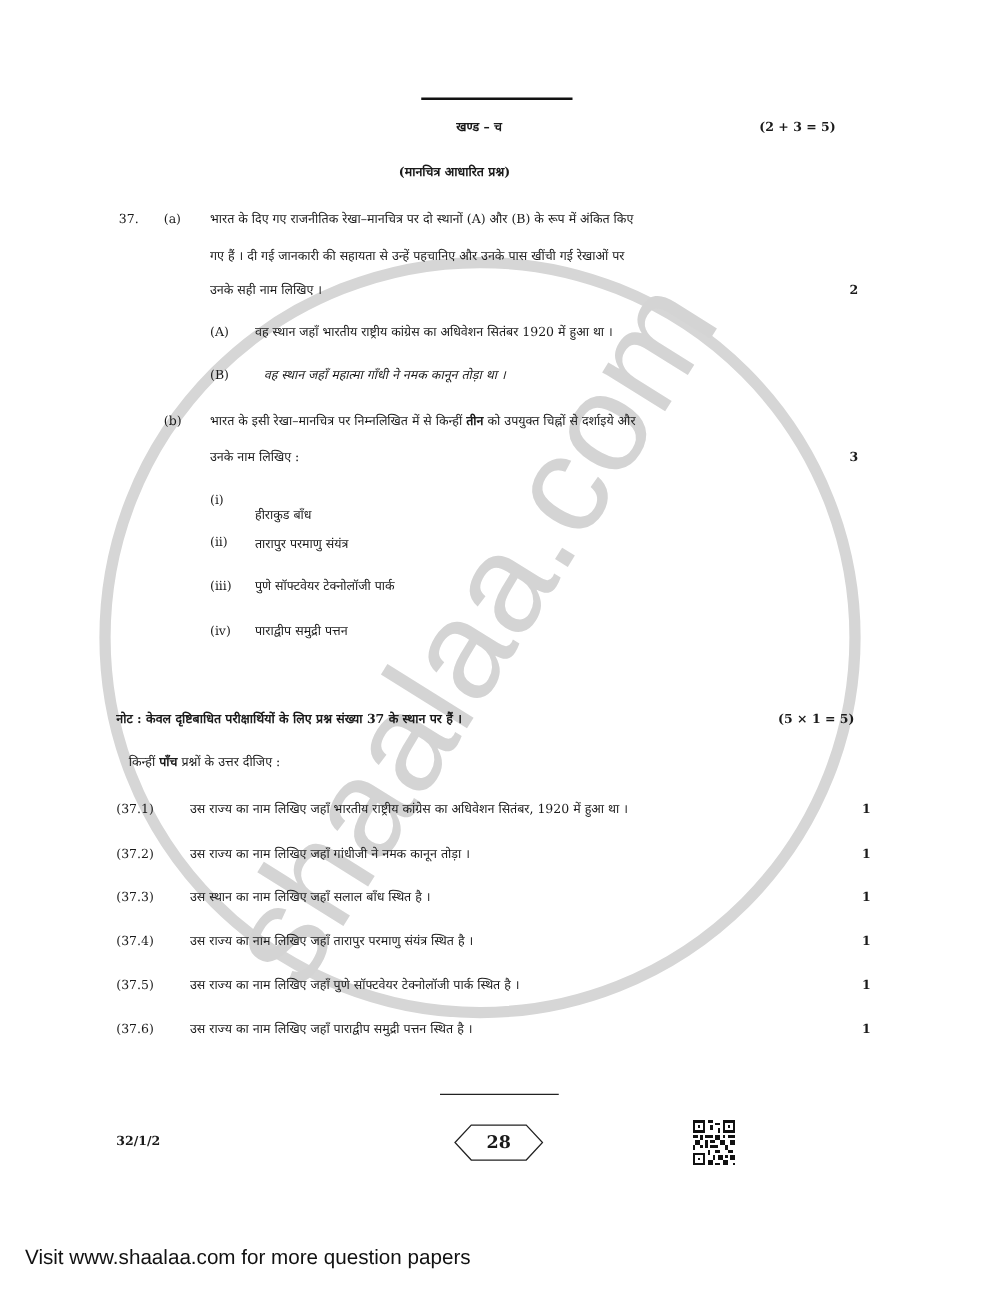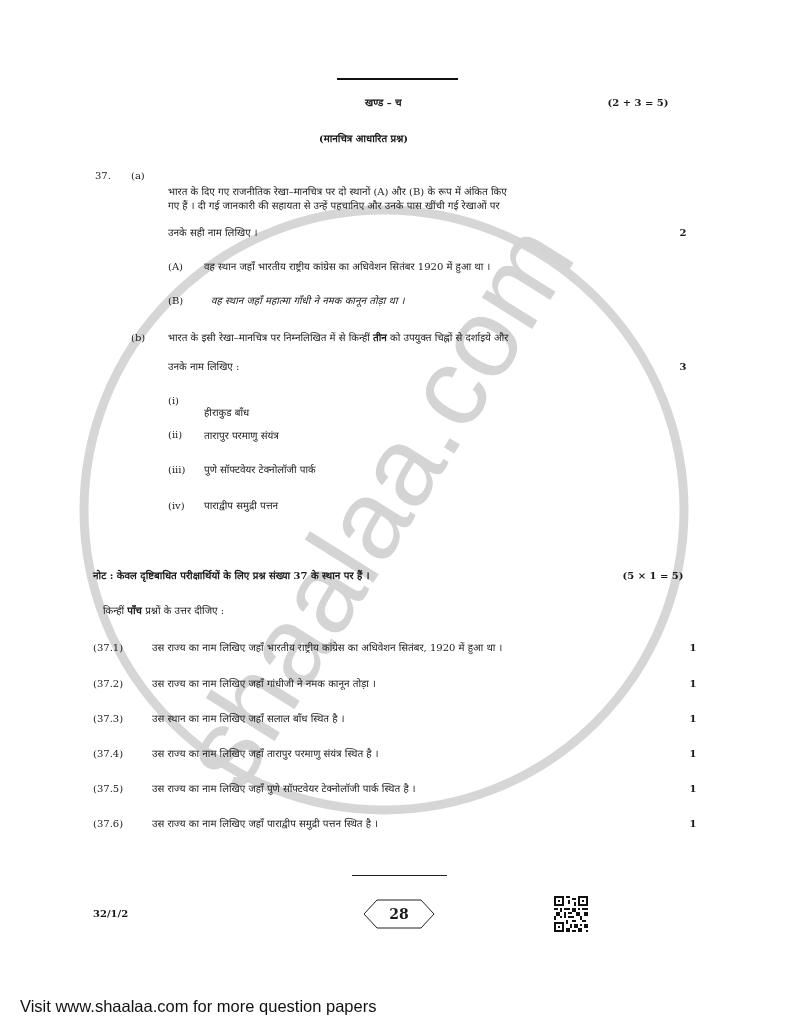"भारत के दिए गए राजनीतिक" div.abs { top: 183px -> 167px }
